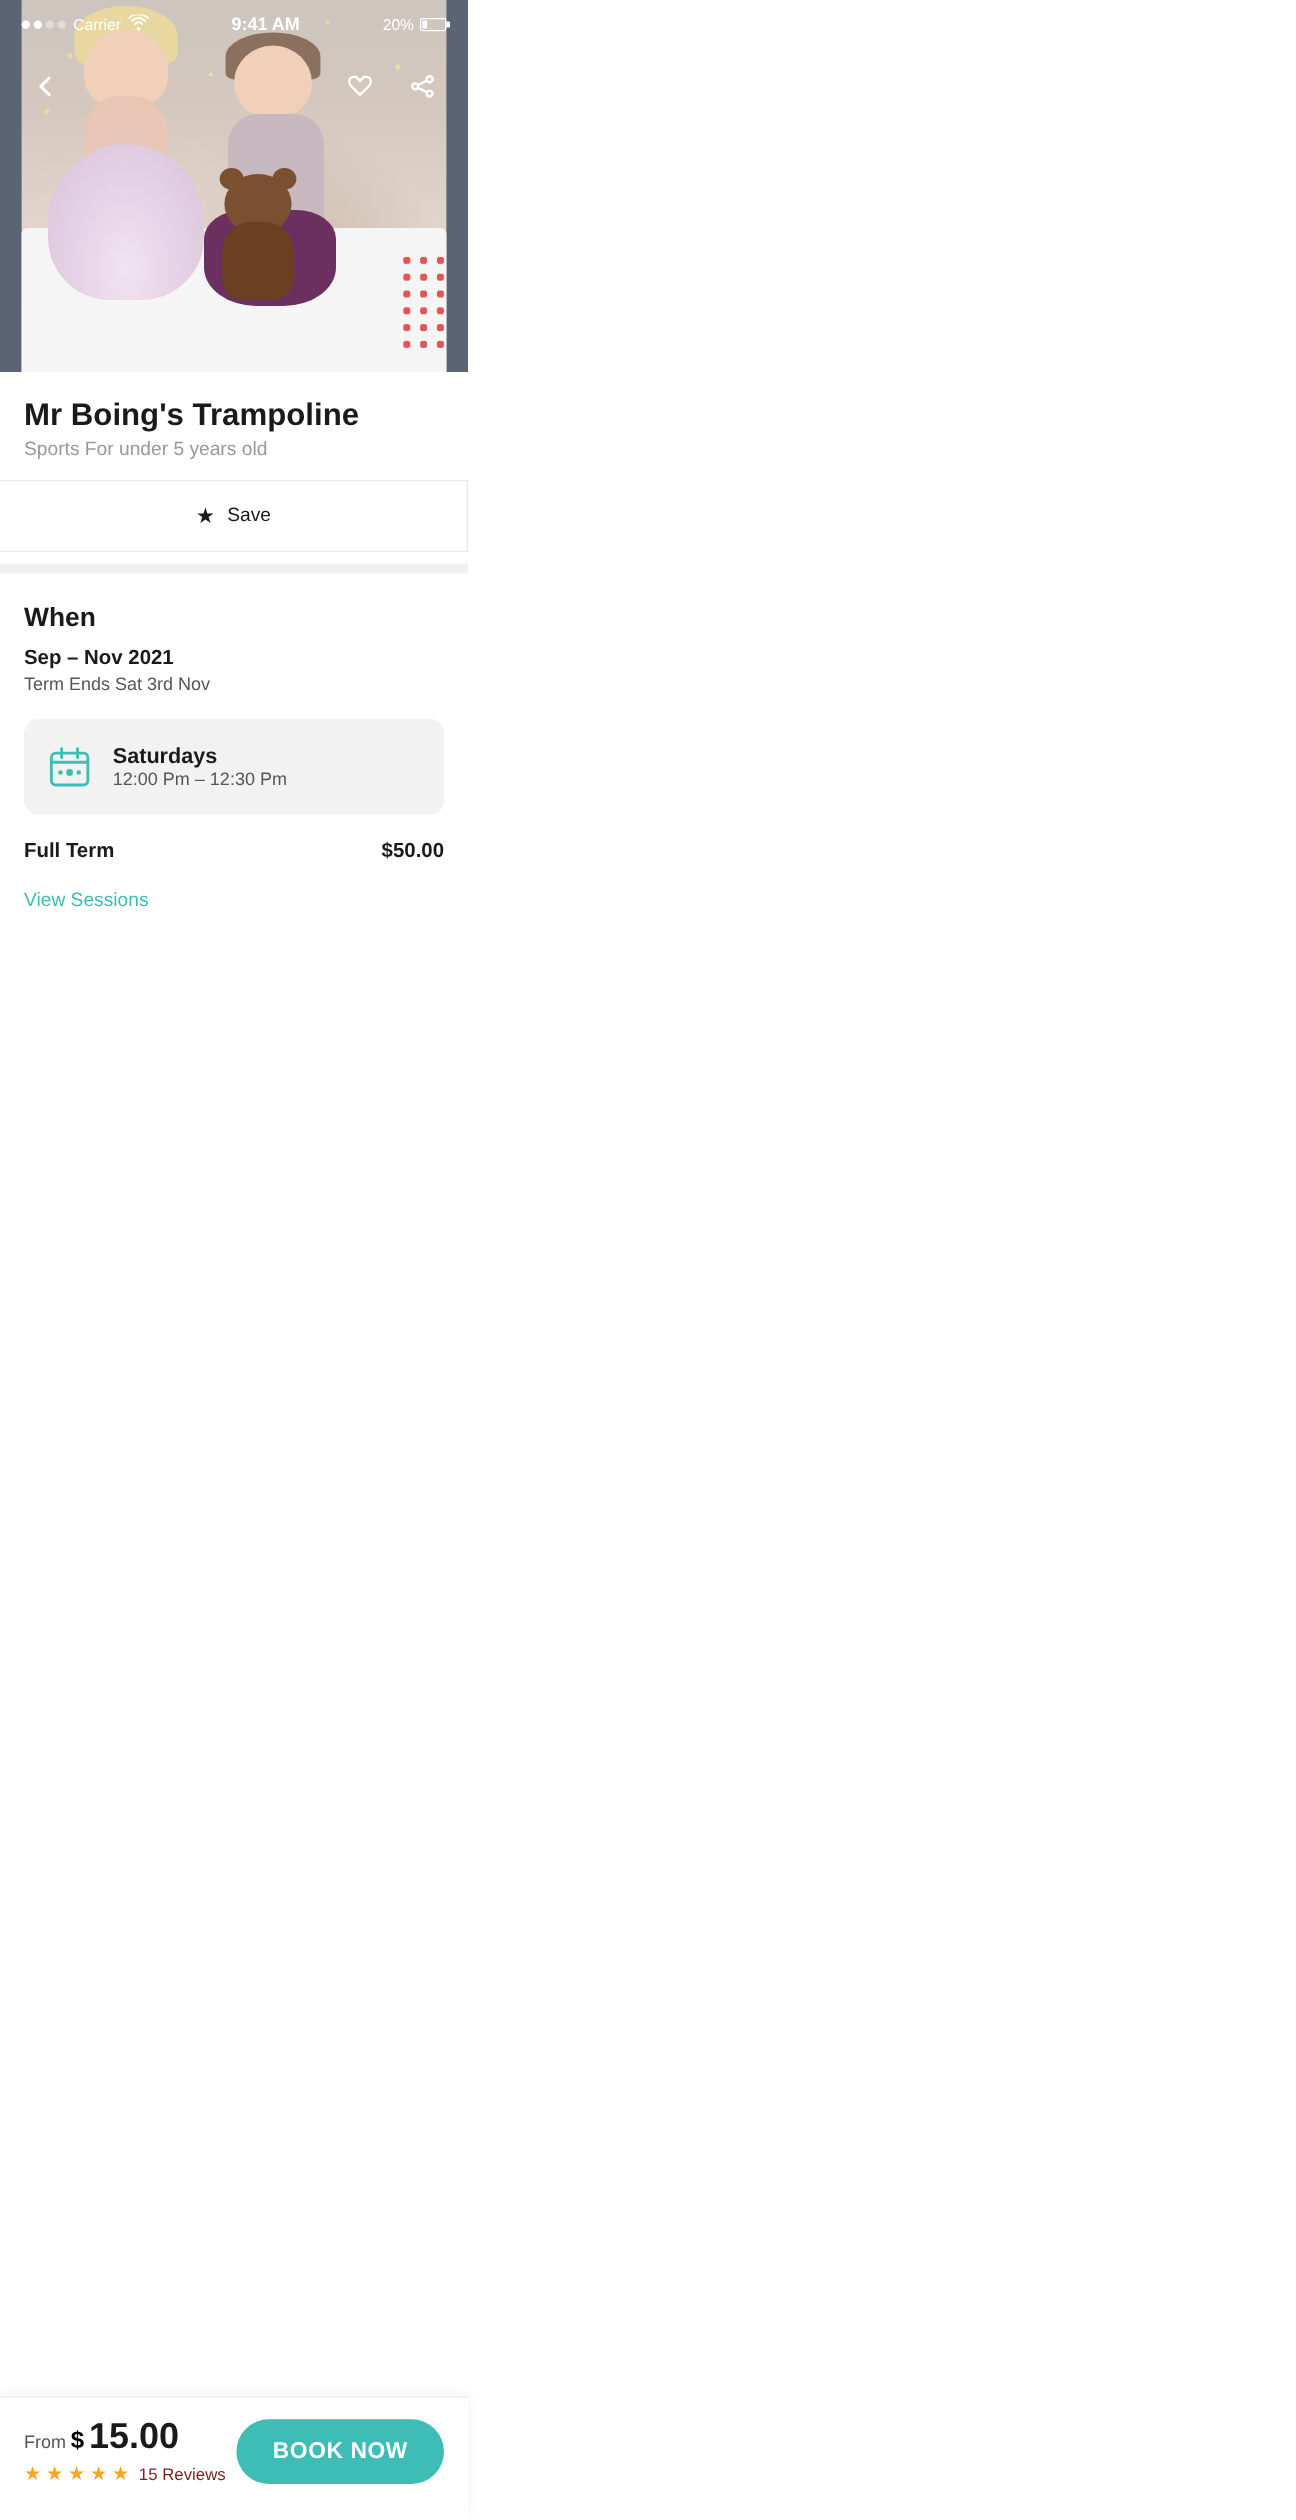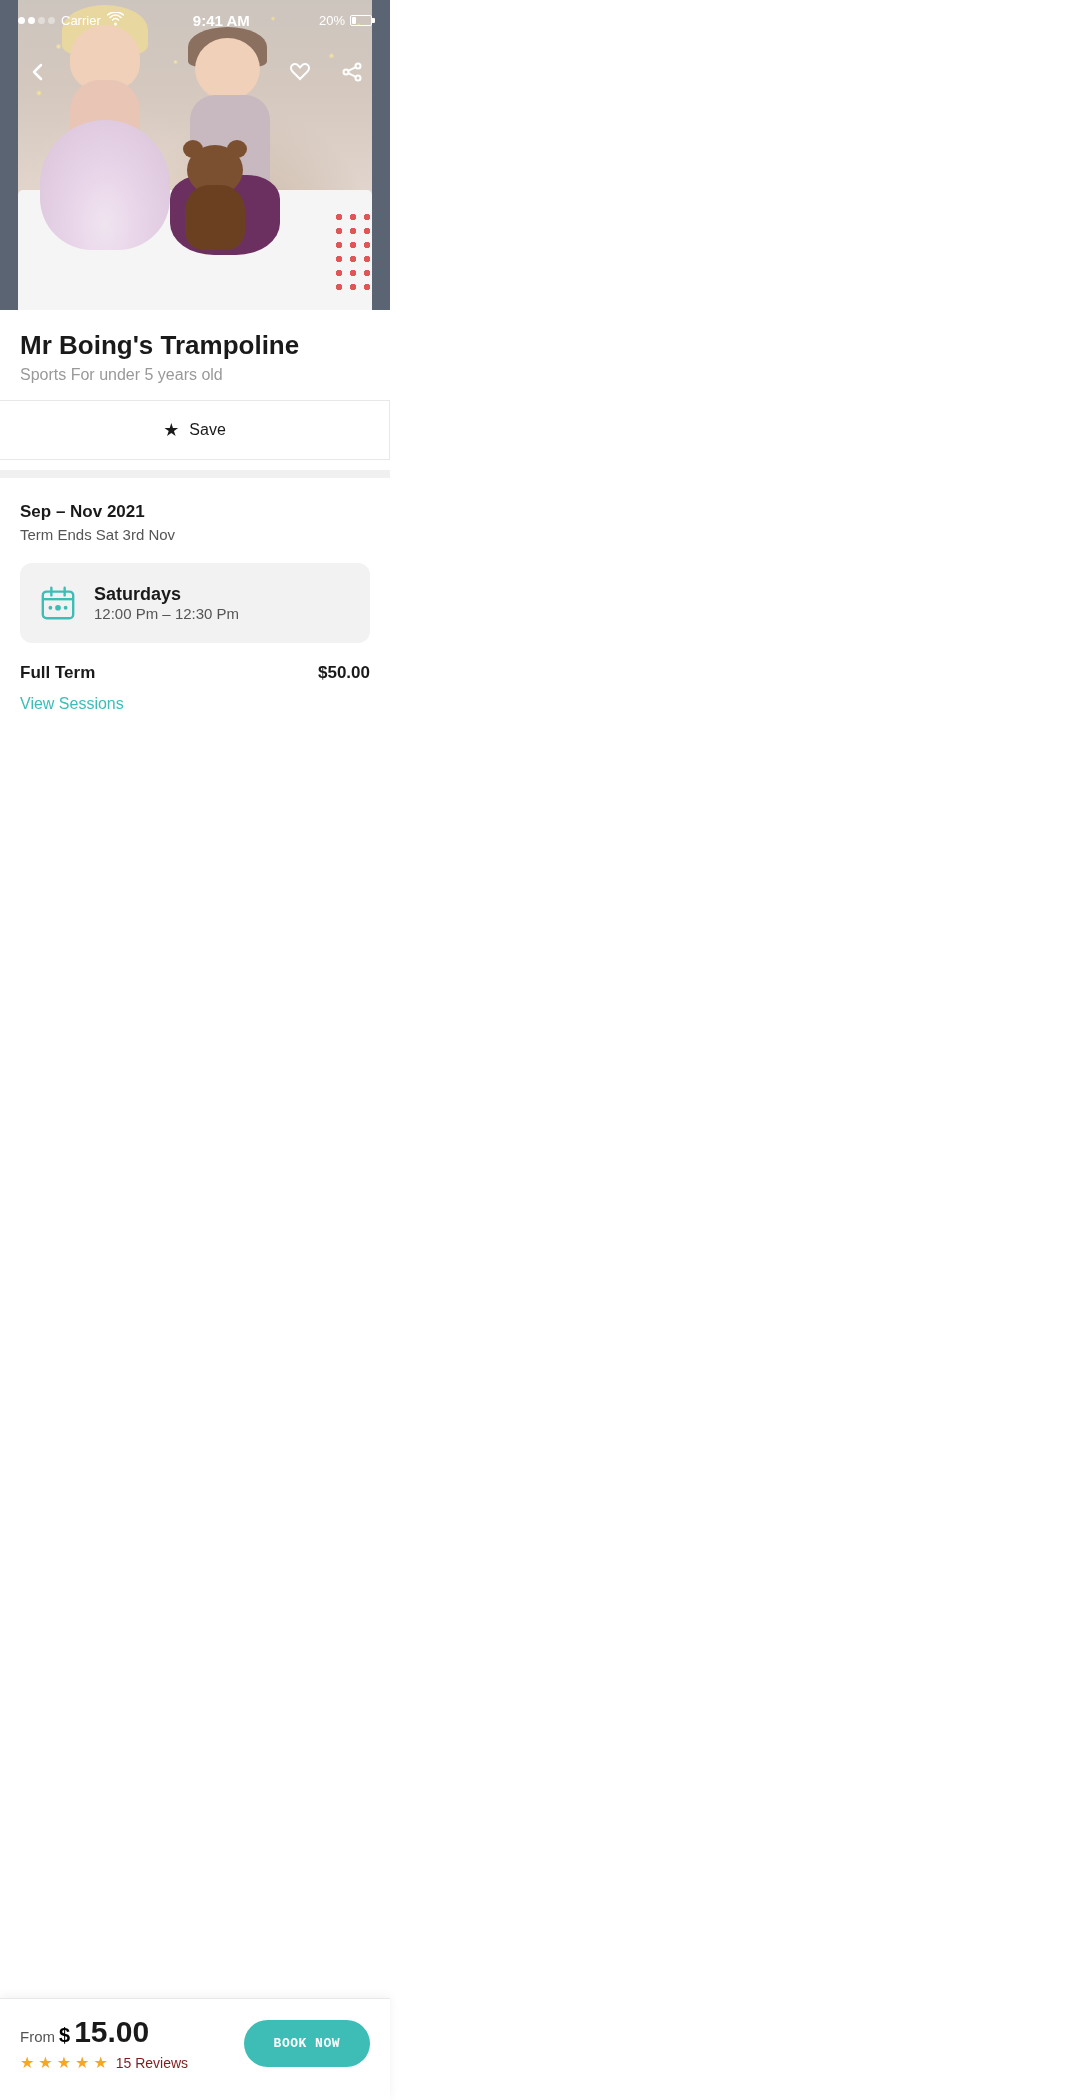"When" h2.section-title { html: none -> <h2>When</h2> }
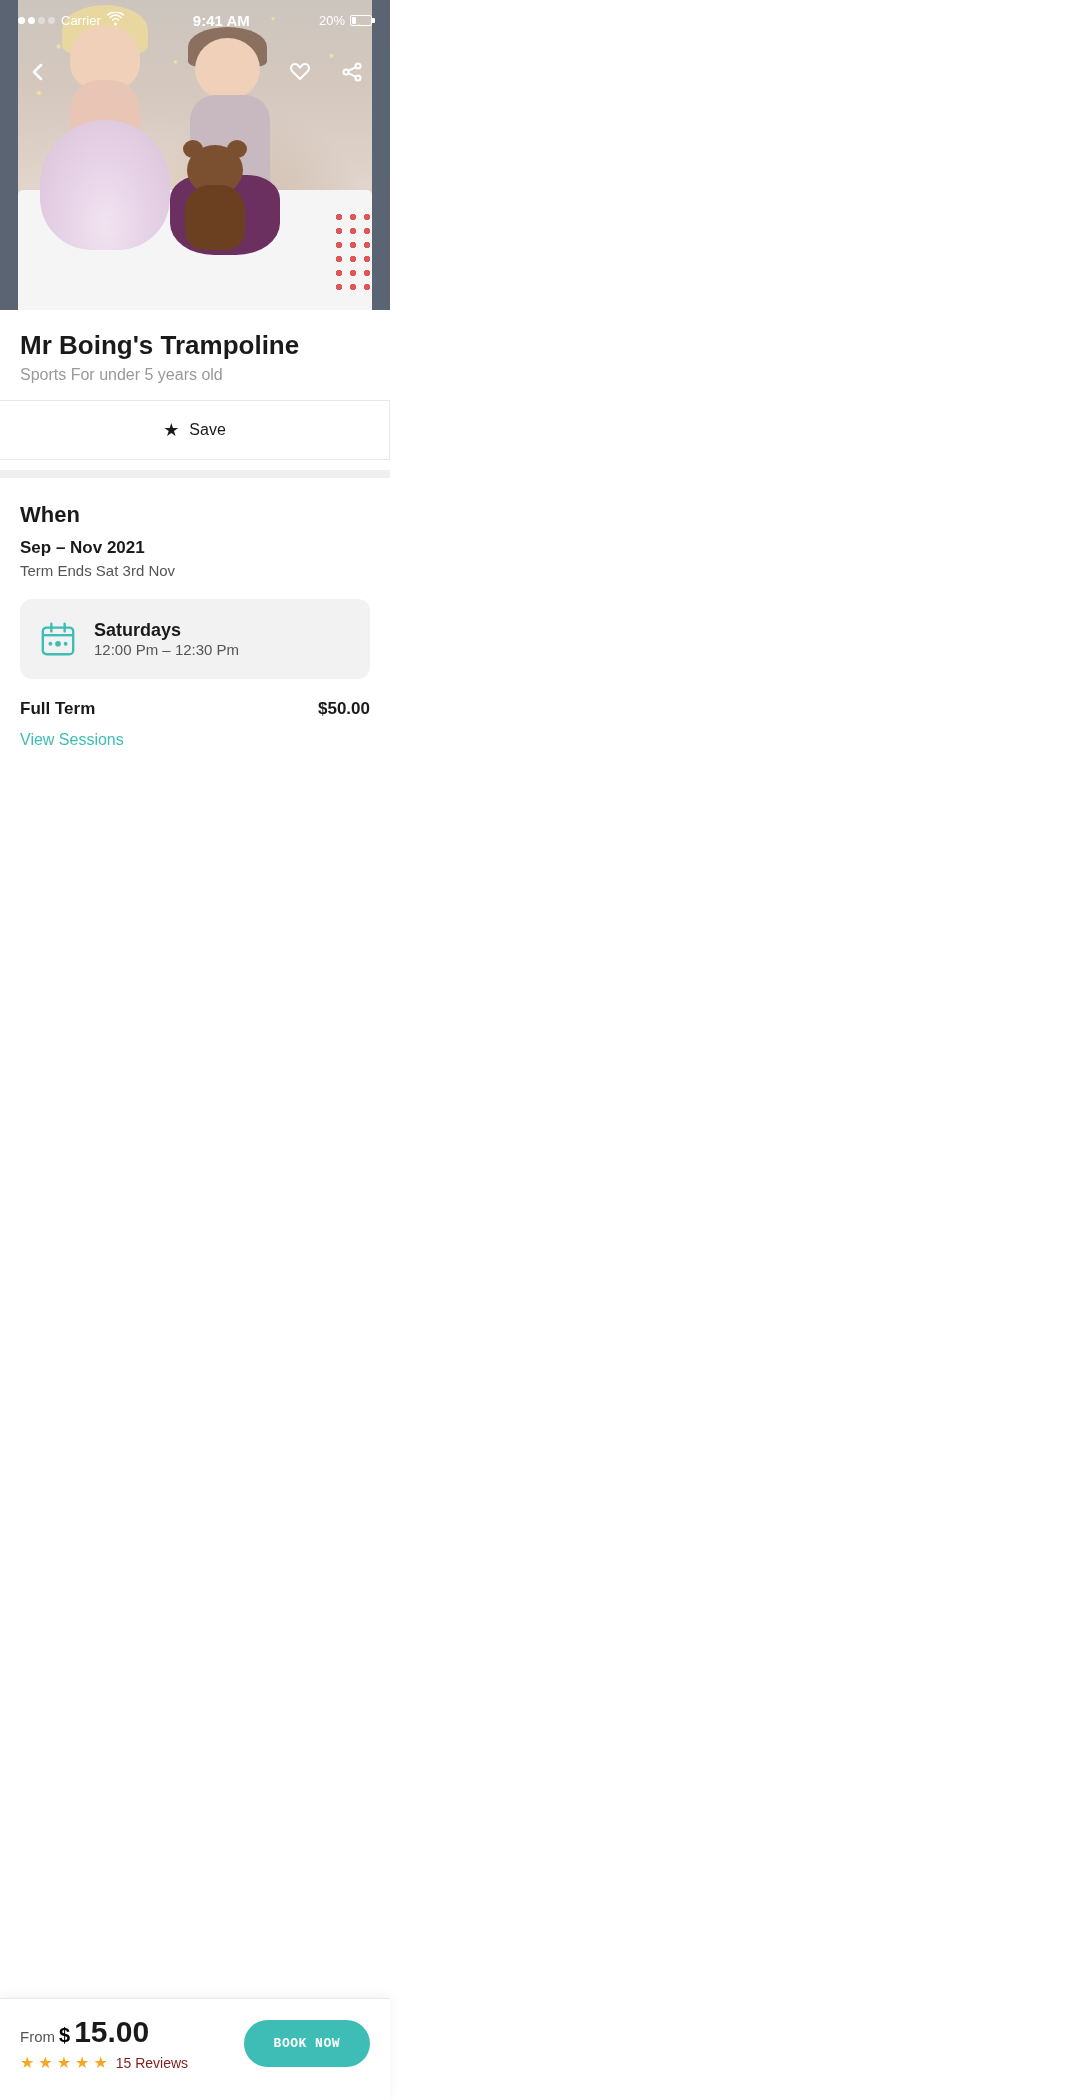"Full Term" .pricing-row { margin-bottom: 12px -> 23px }
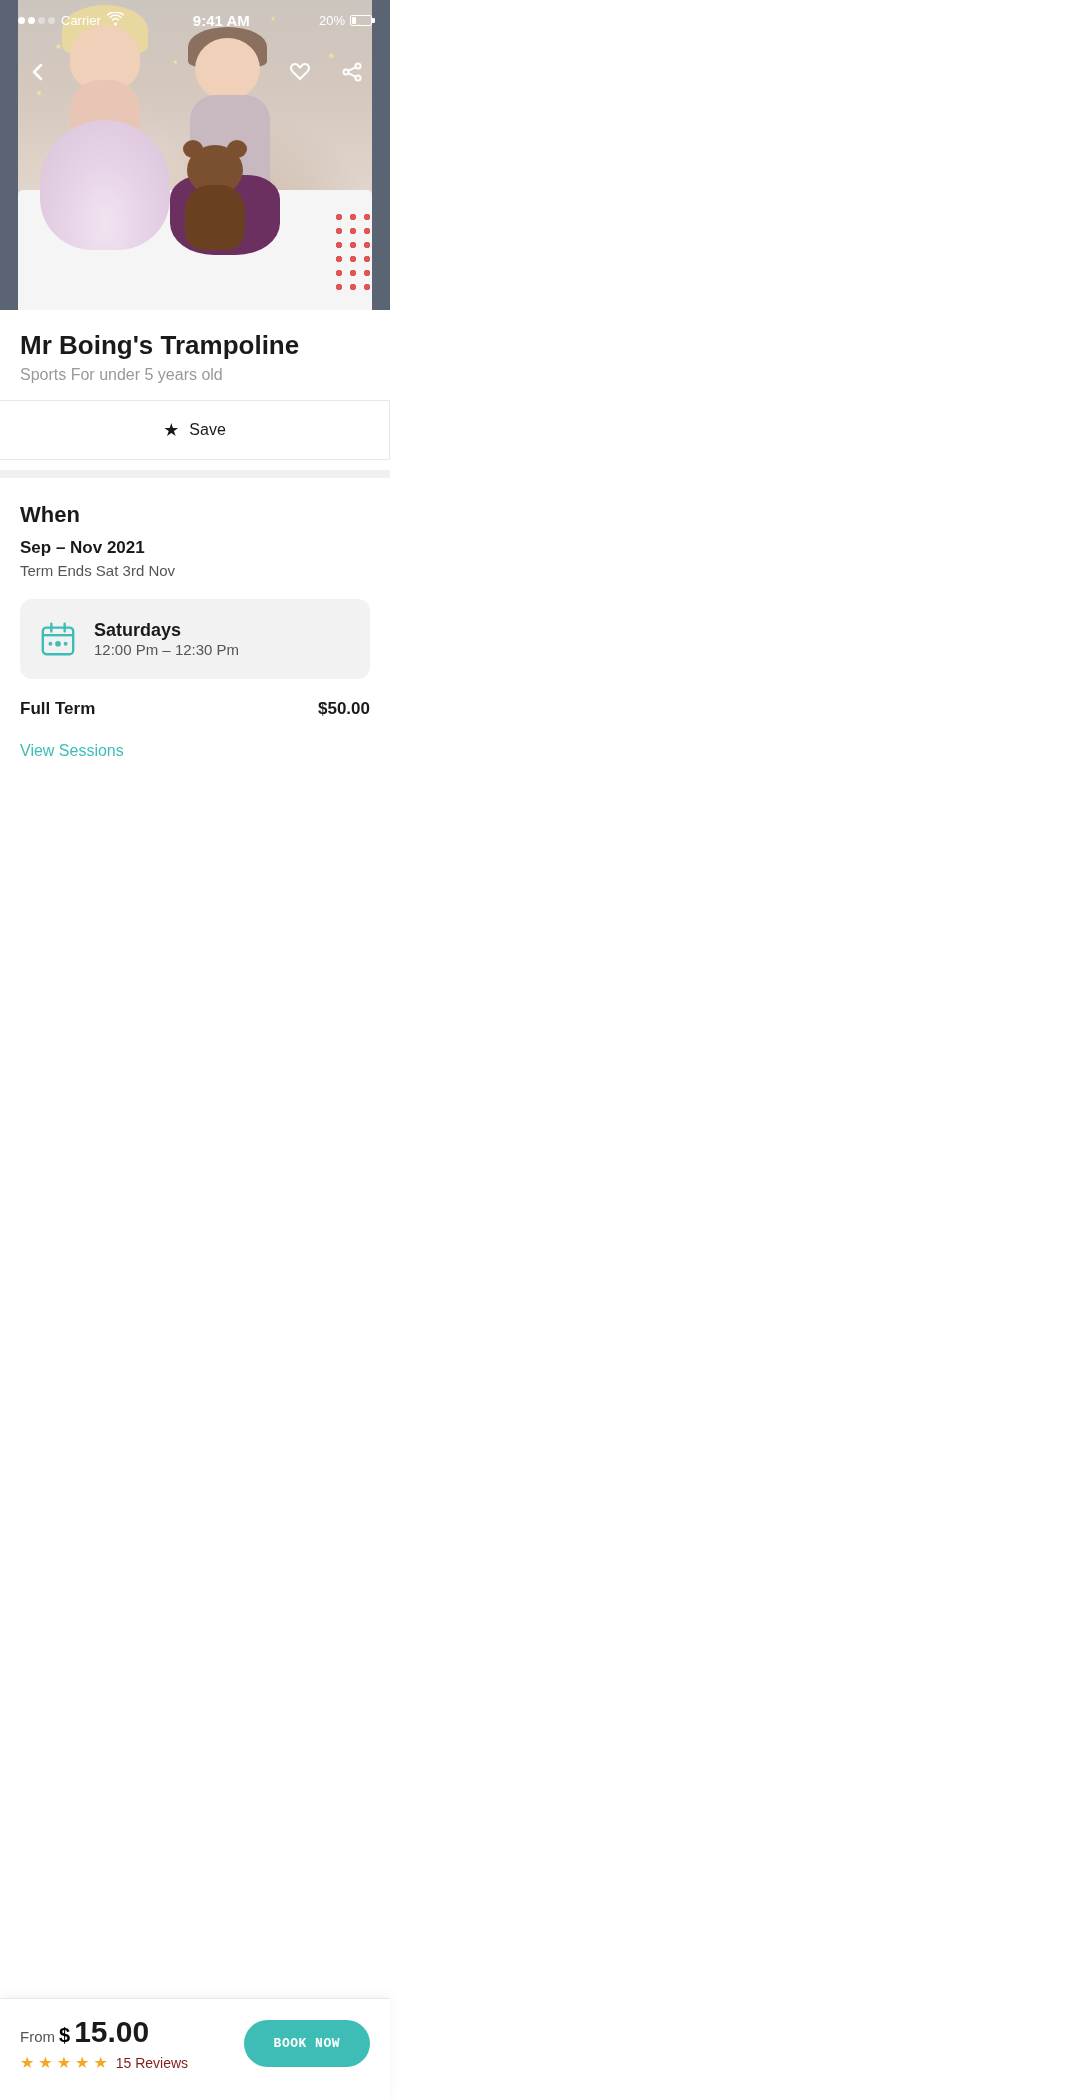"BOOK NOW" .book-btn { font-family: Liberation Mono, monospace -> none; font-size: 13px -> 19px }
